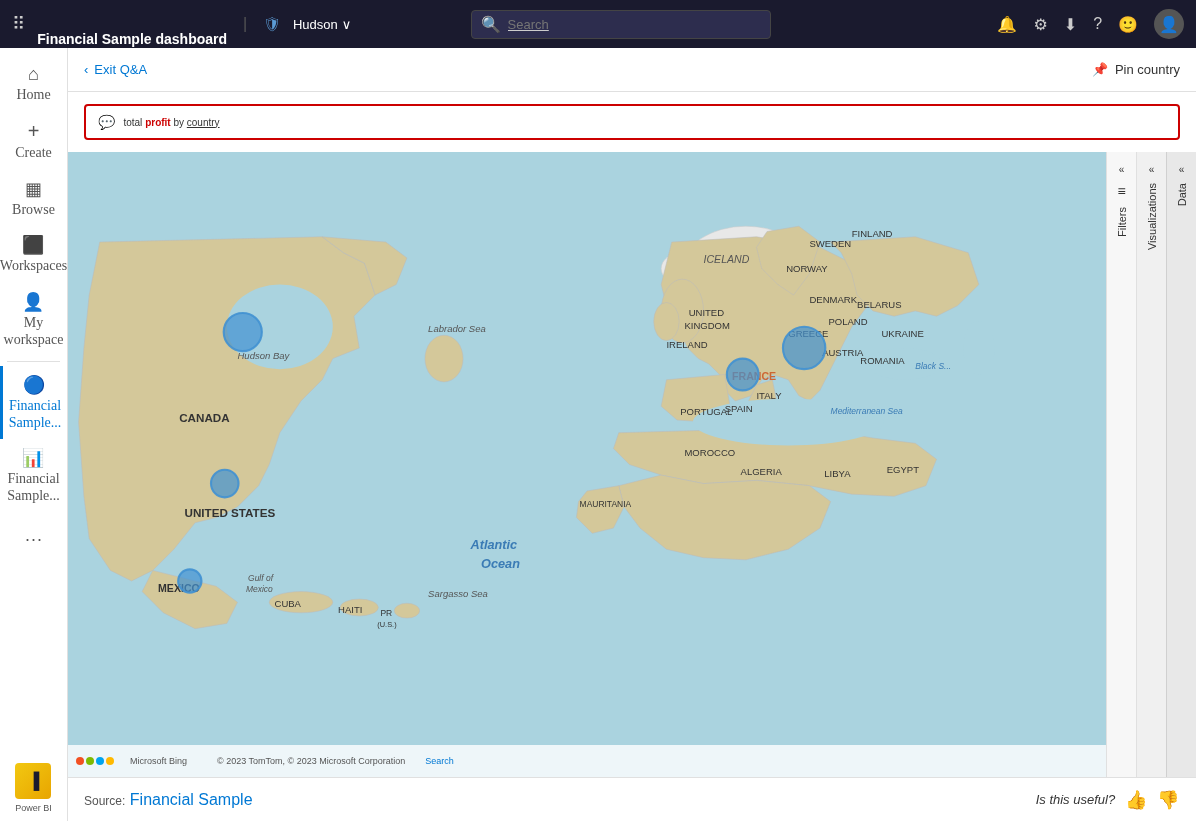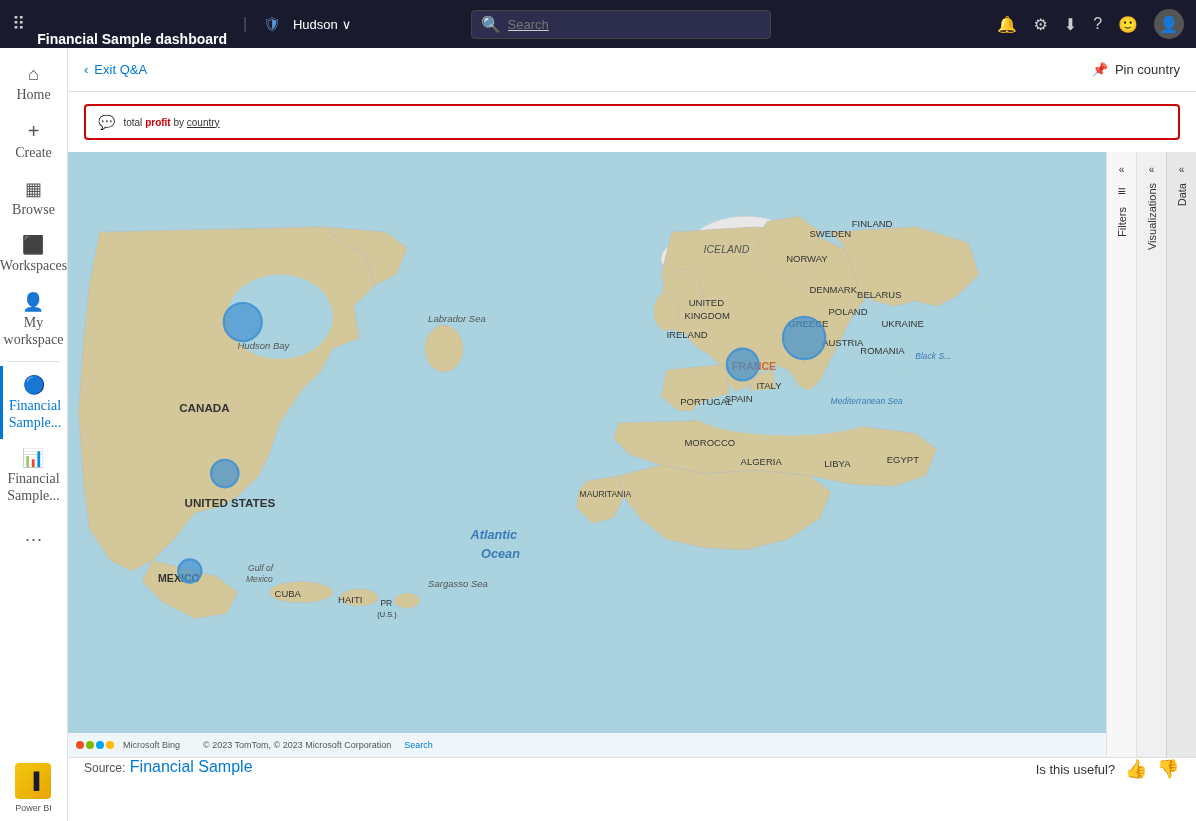"Microsoft Bing" .map-footer { gap: 9px -> 16px; padding: 8px 8px -> 16px 8px }
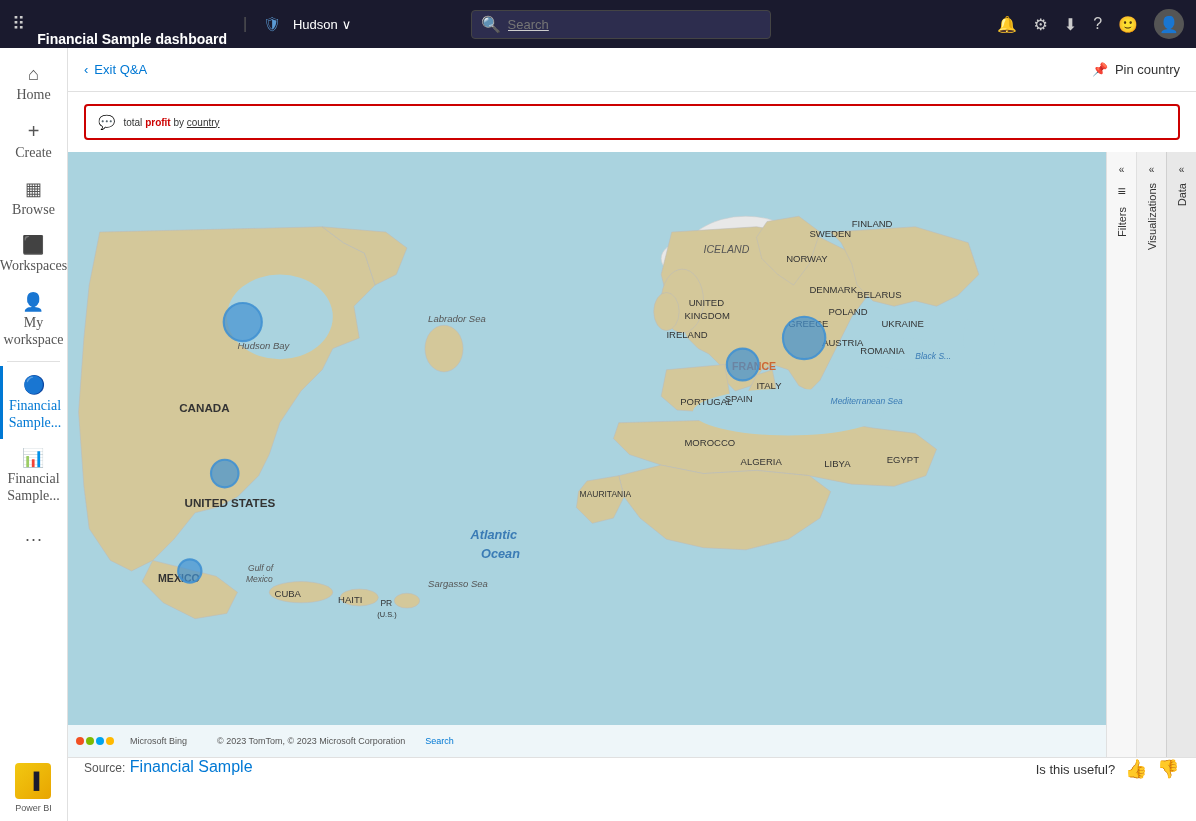"Source: Financial Sample" .bottom-area { align-items: flex-start -> center; height: 64px -> 44px }
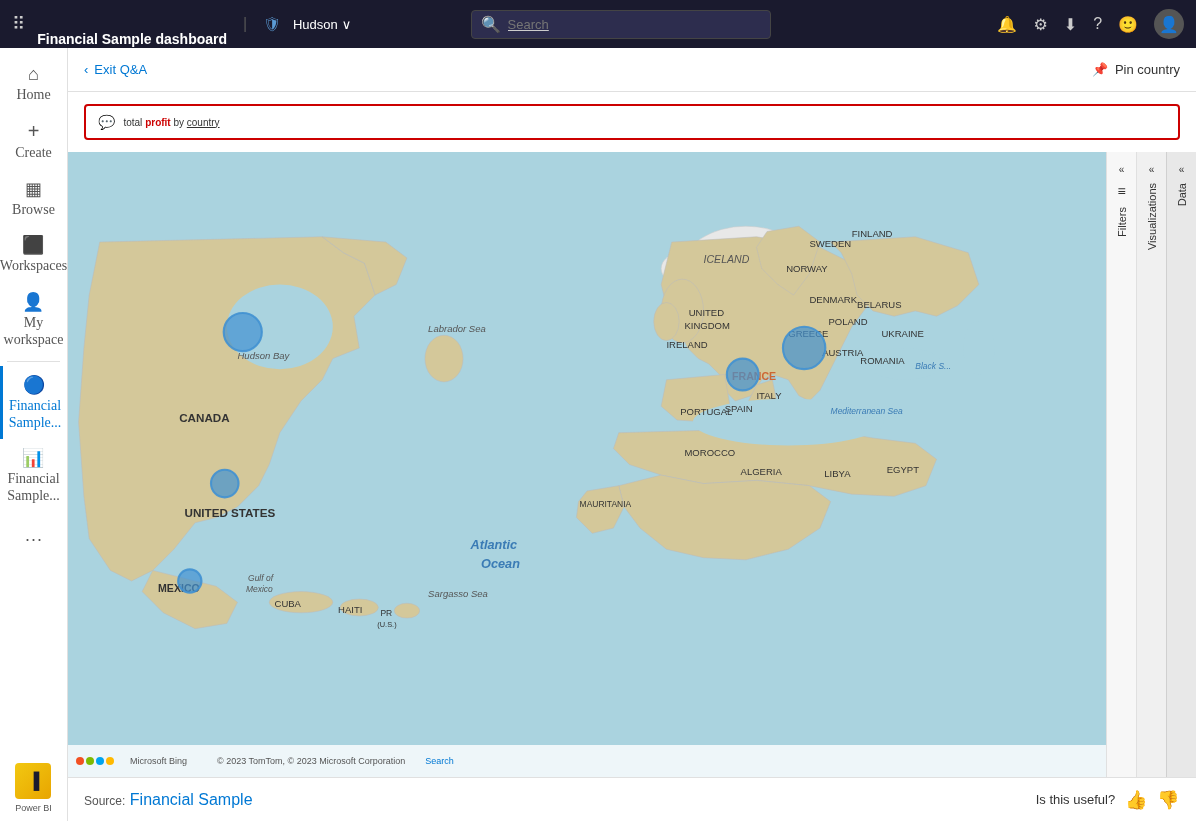"Is this useful?" .feedback-text { font-style: none -> italic }
